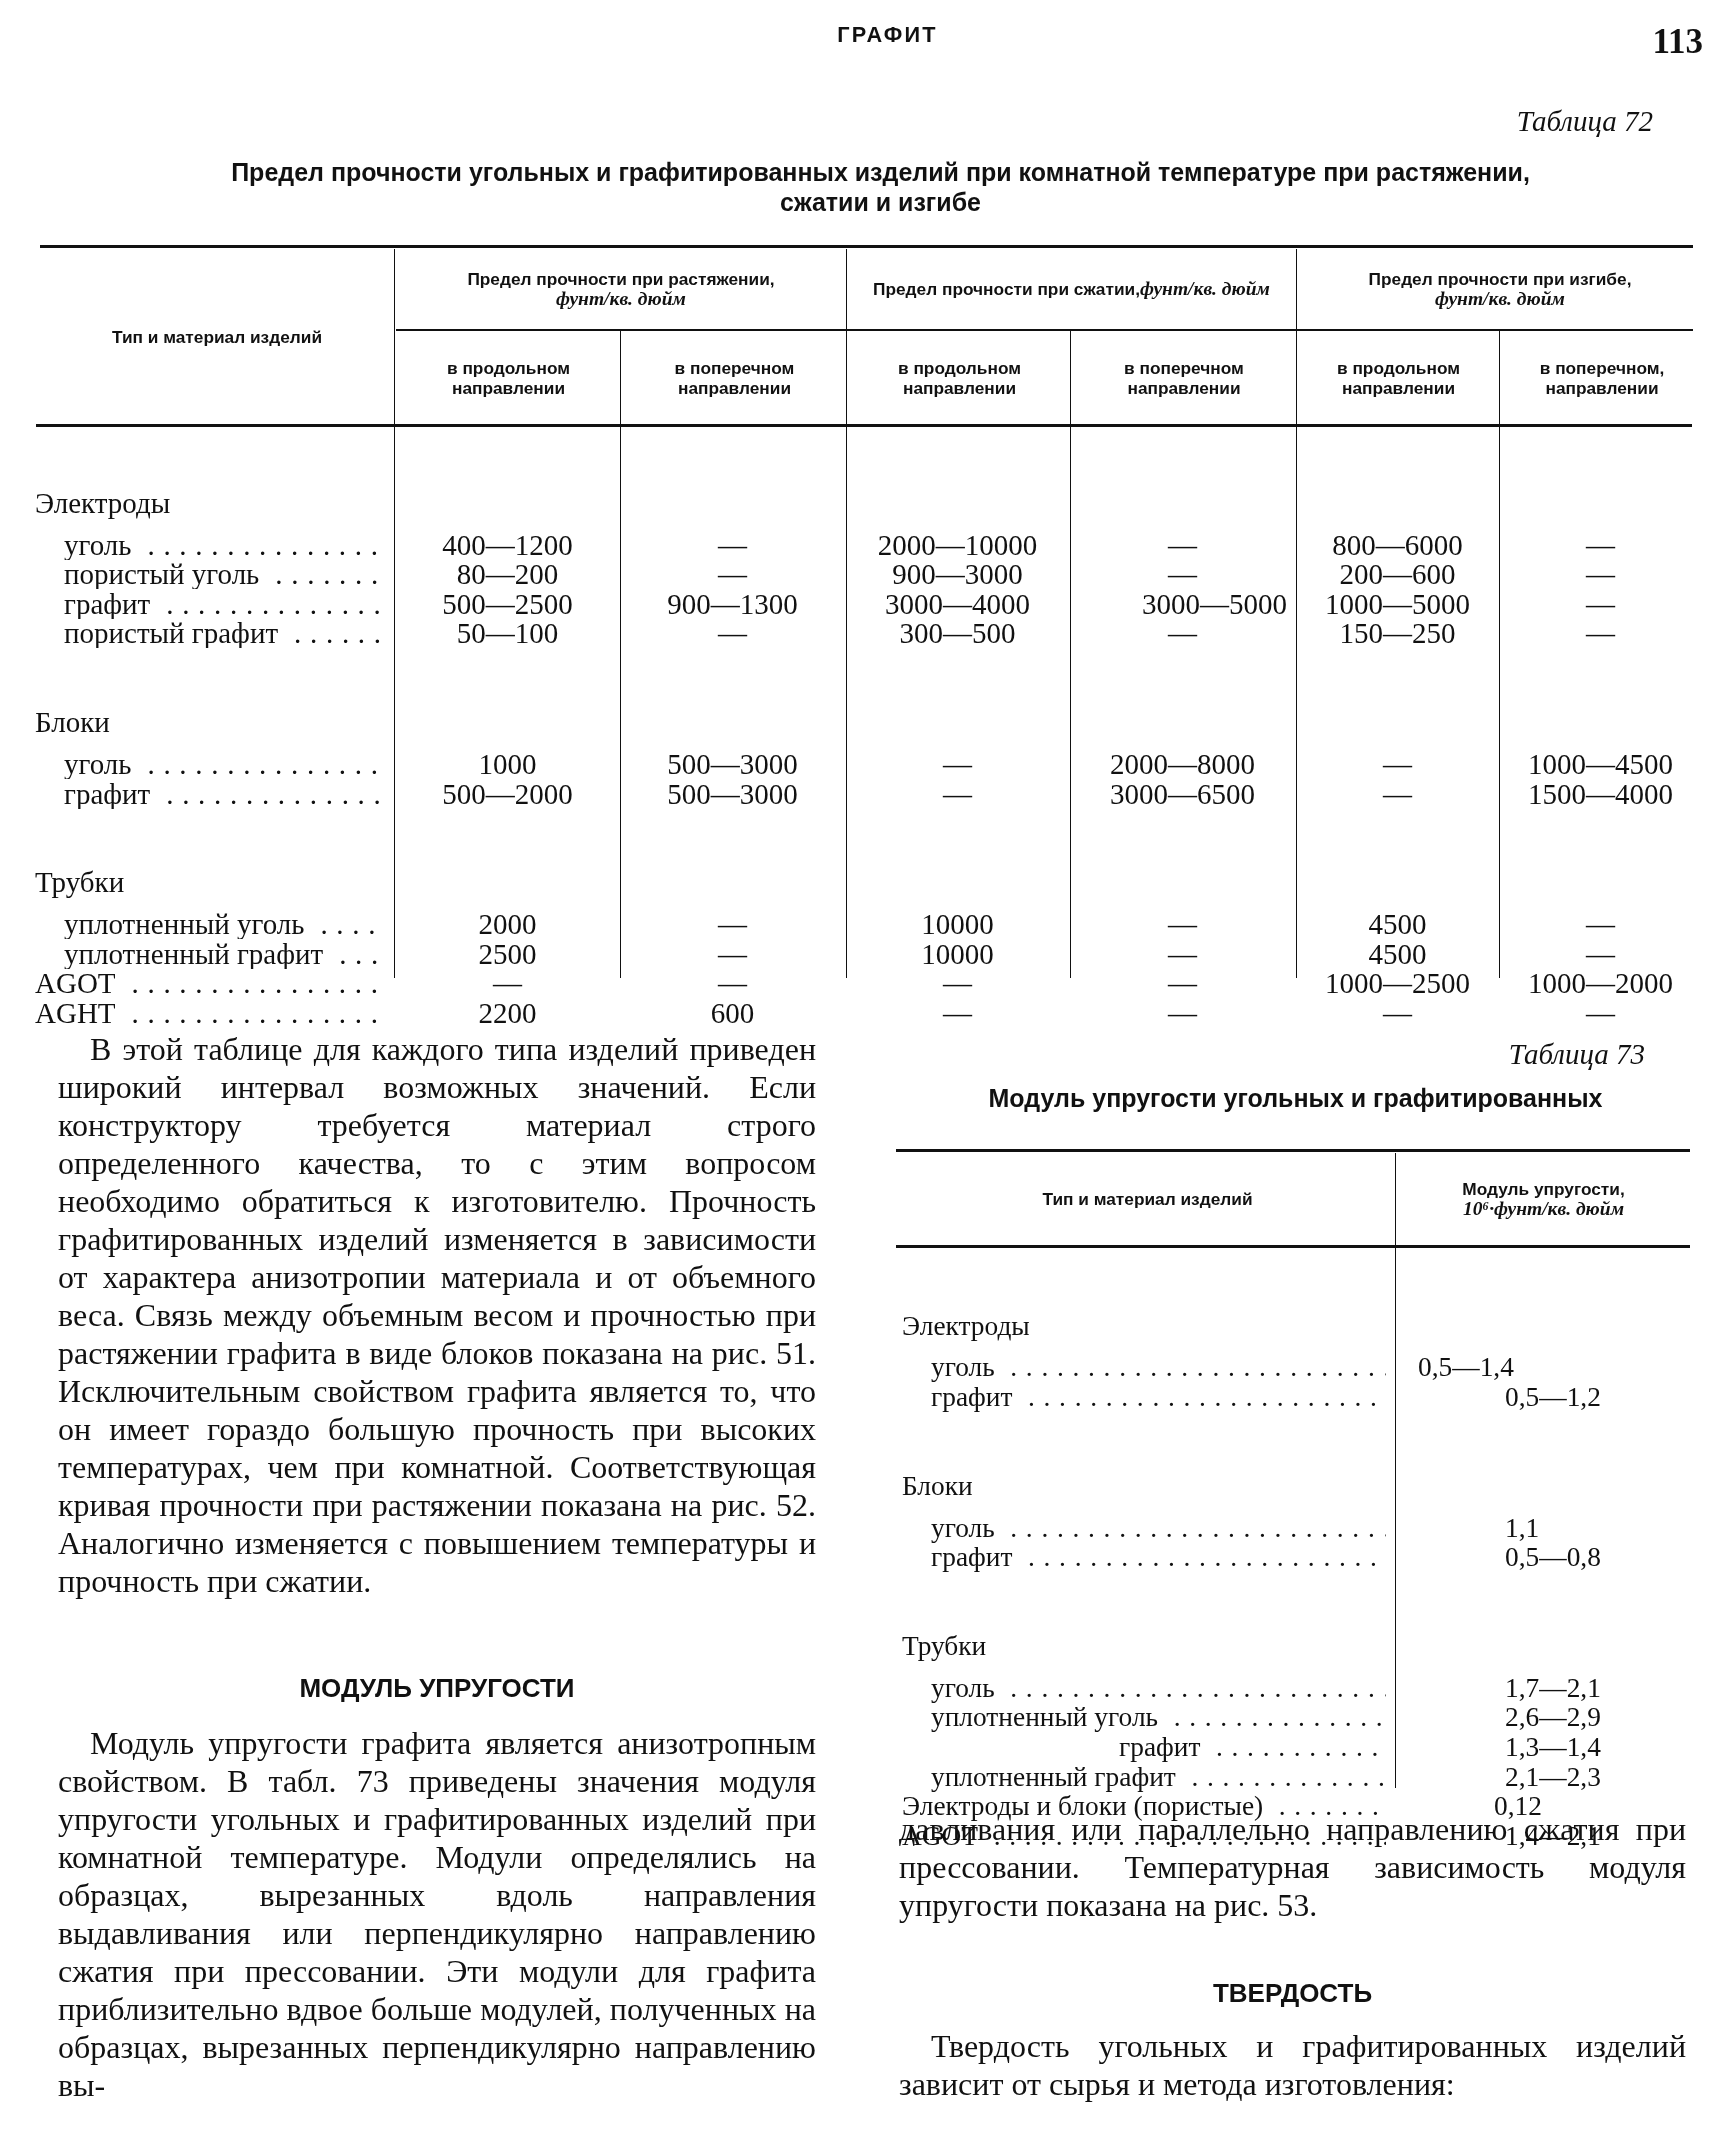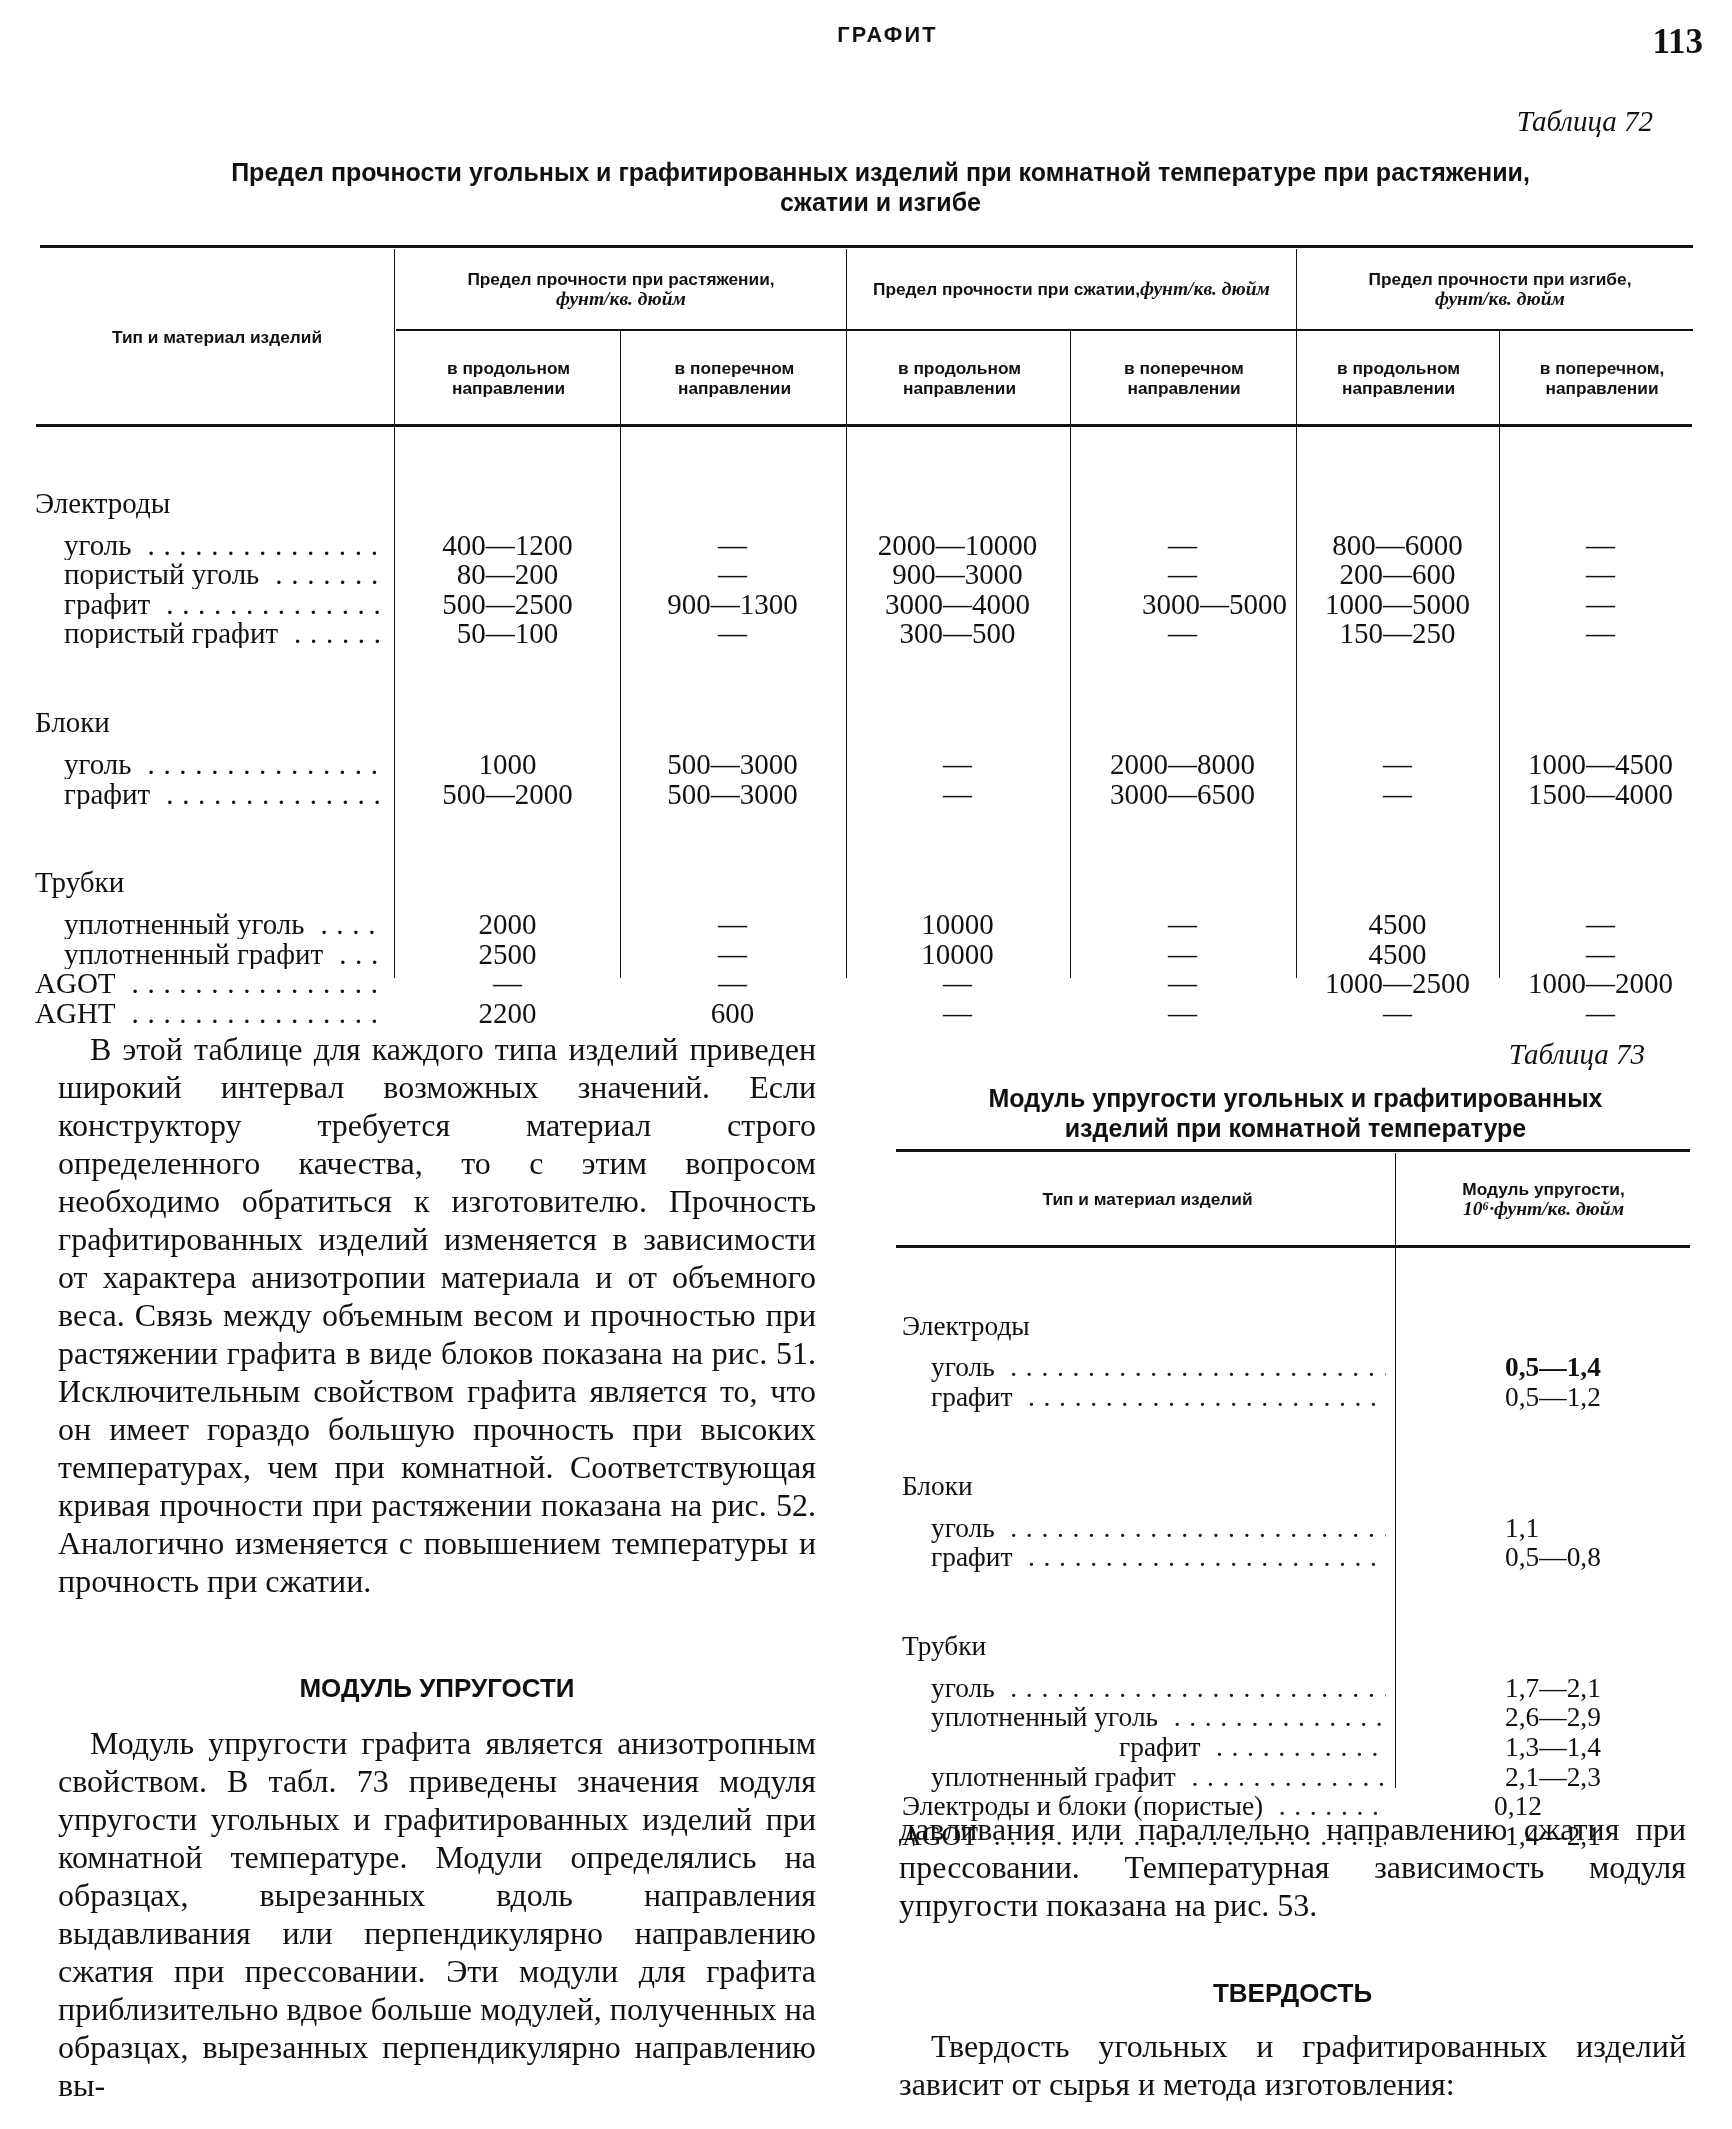"изделий при комнатной температуре" div { html: <div>изделий при комнатной температуре</div> -> none }
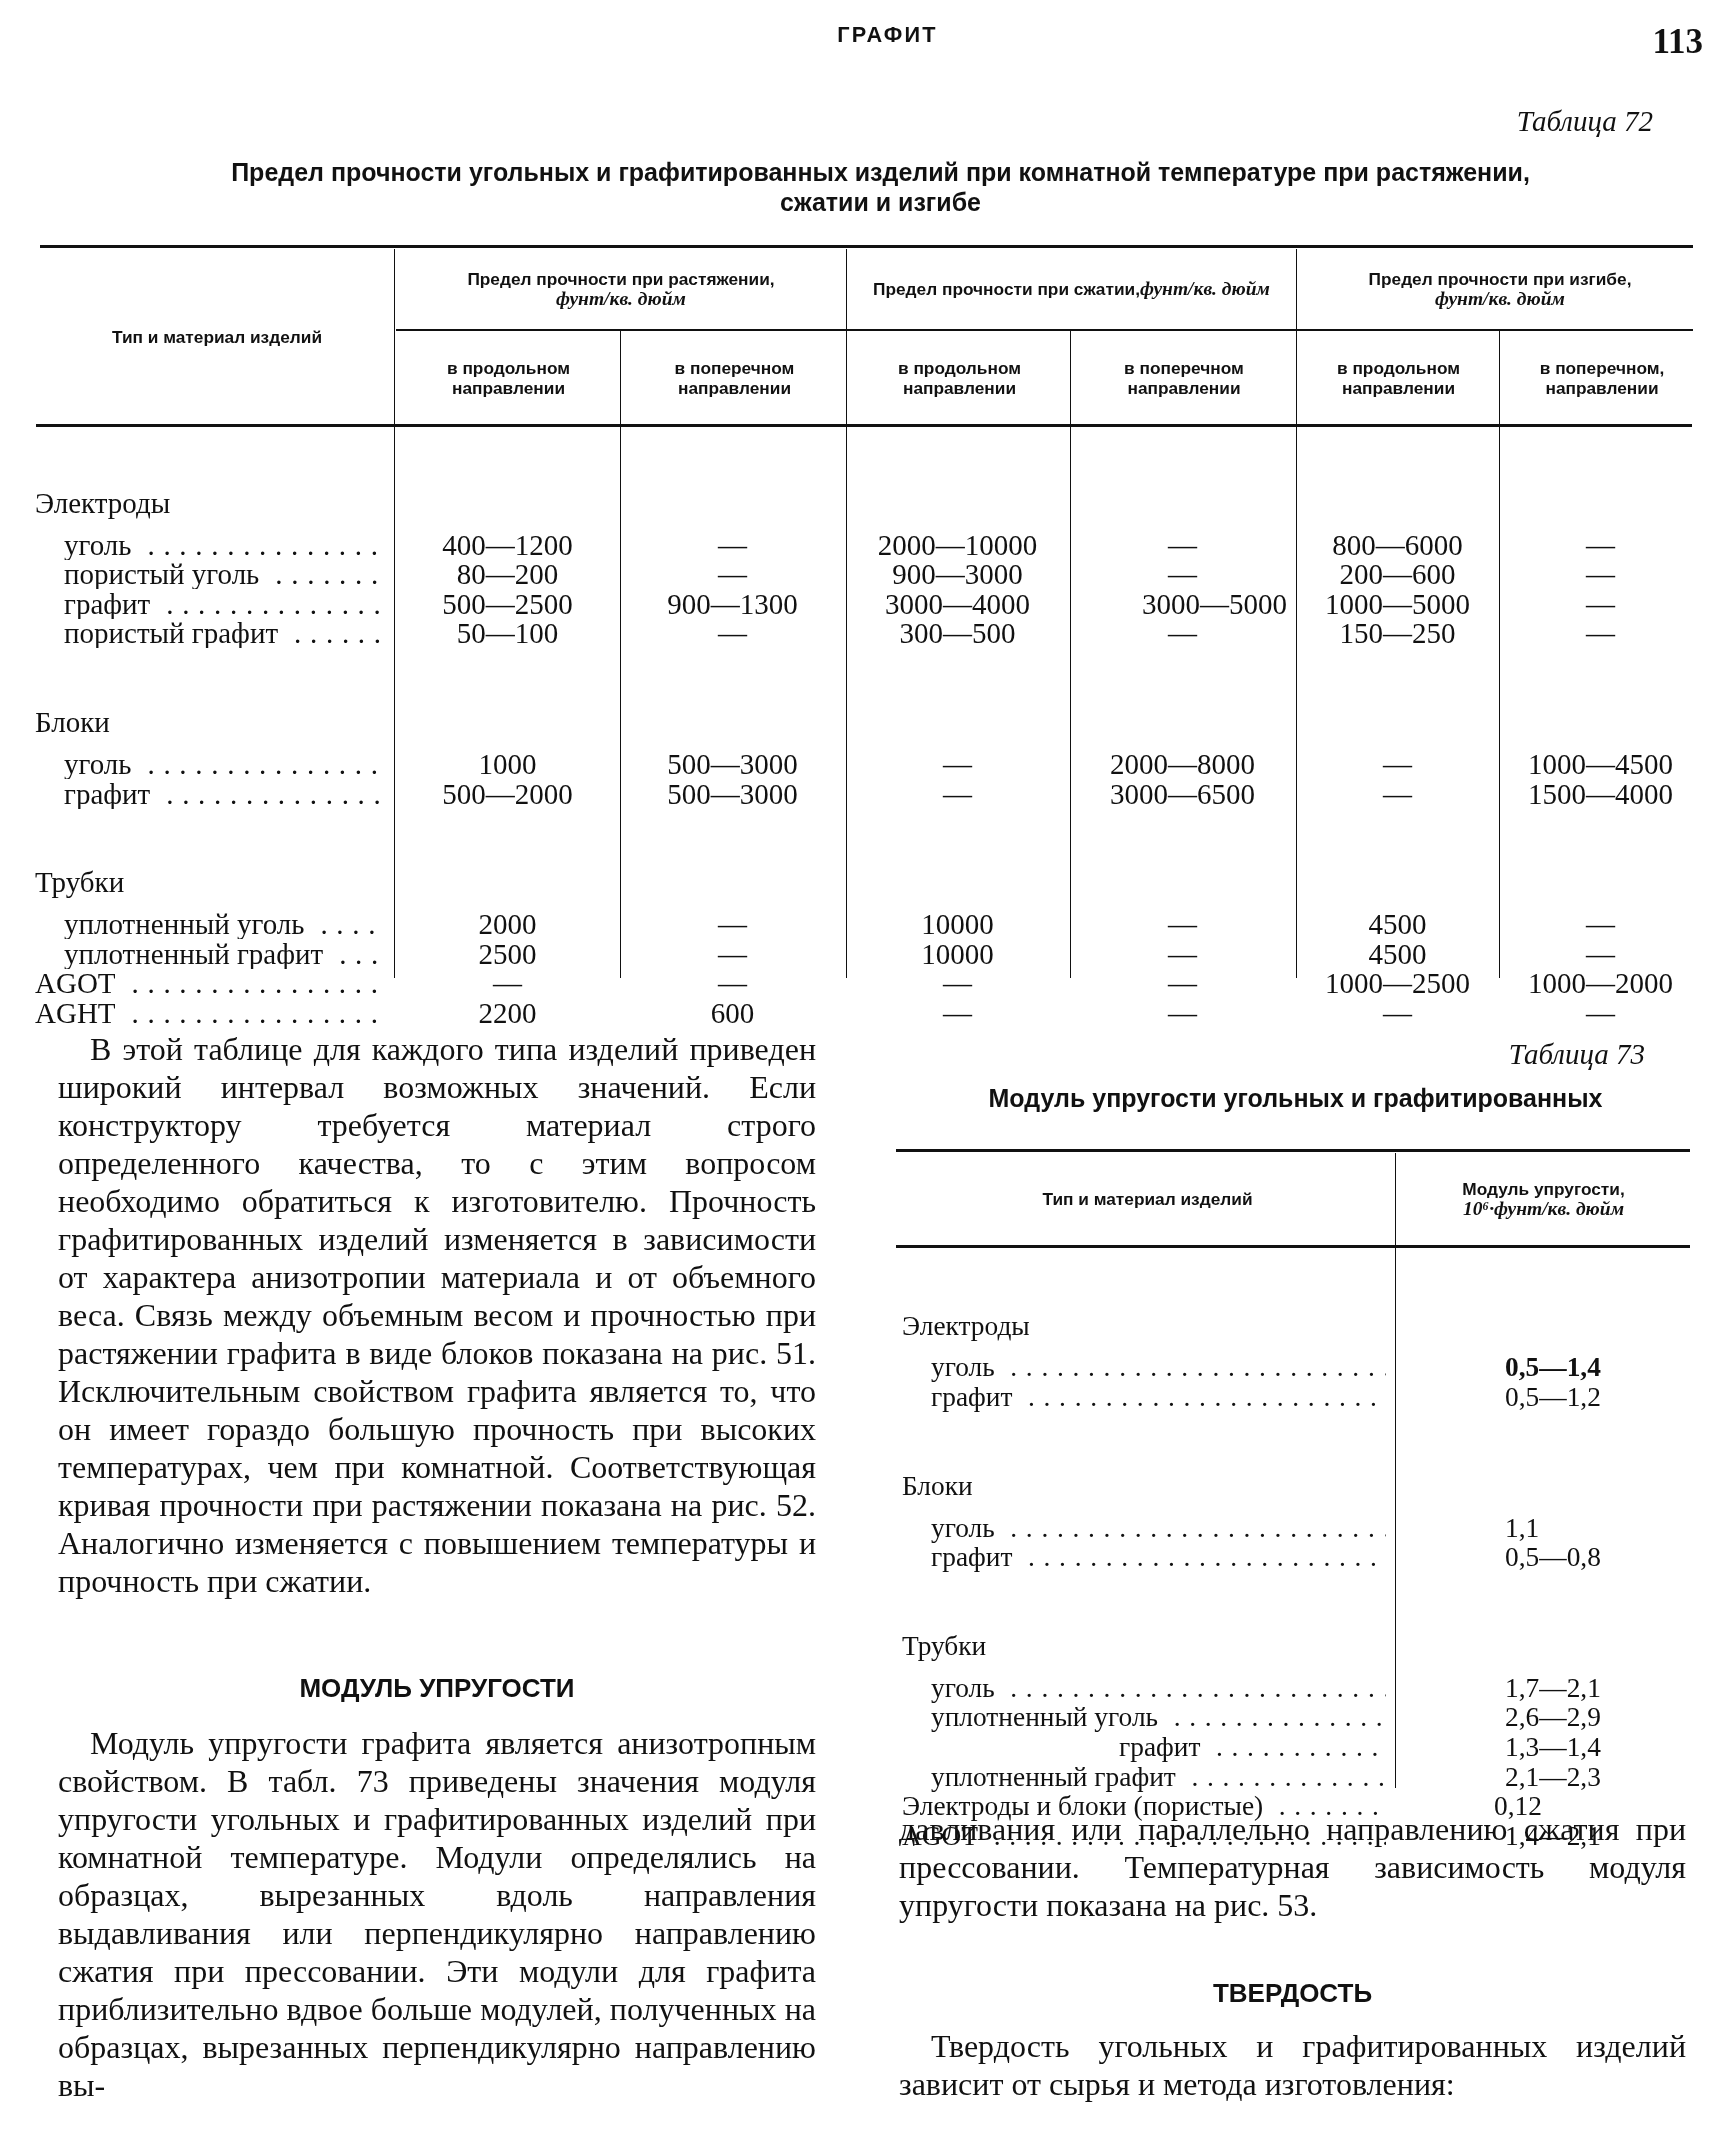"0,5—1,4" div.abs { font-weight: bold -> none; left: 1505px -> 1418px }
